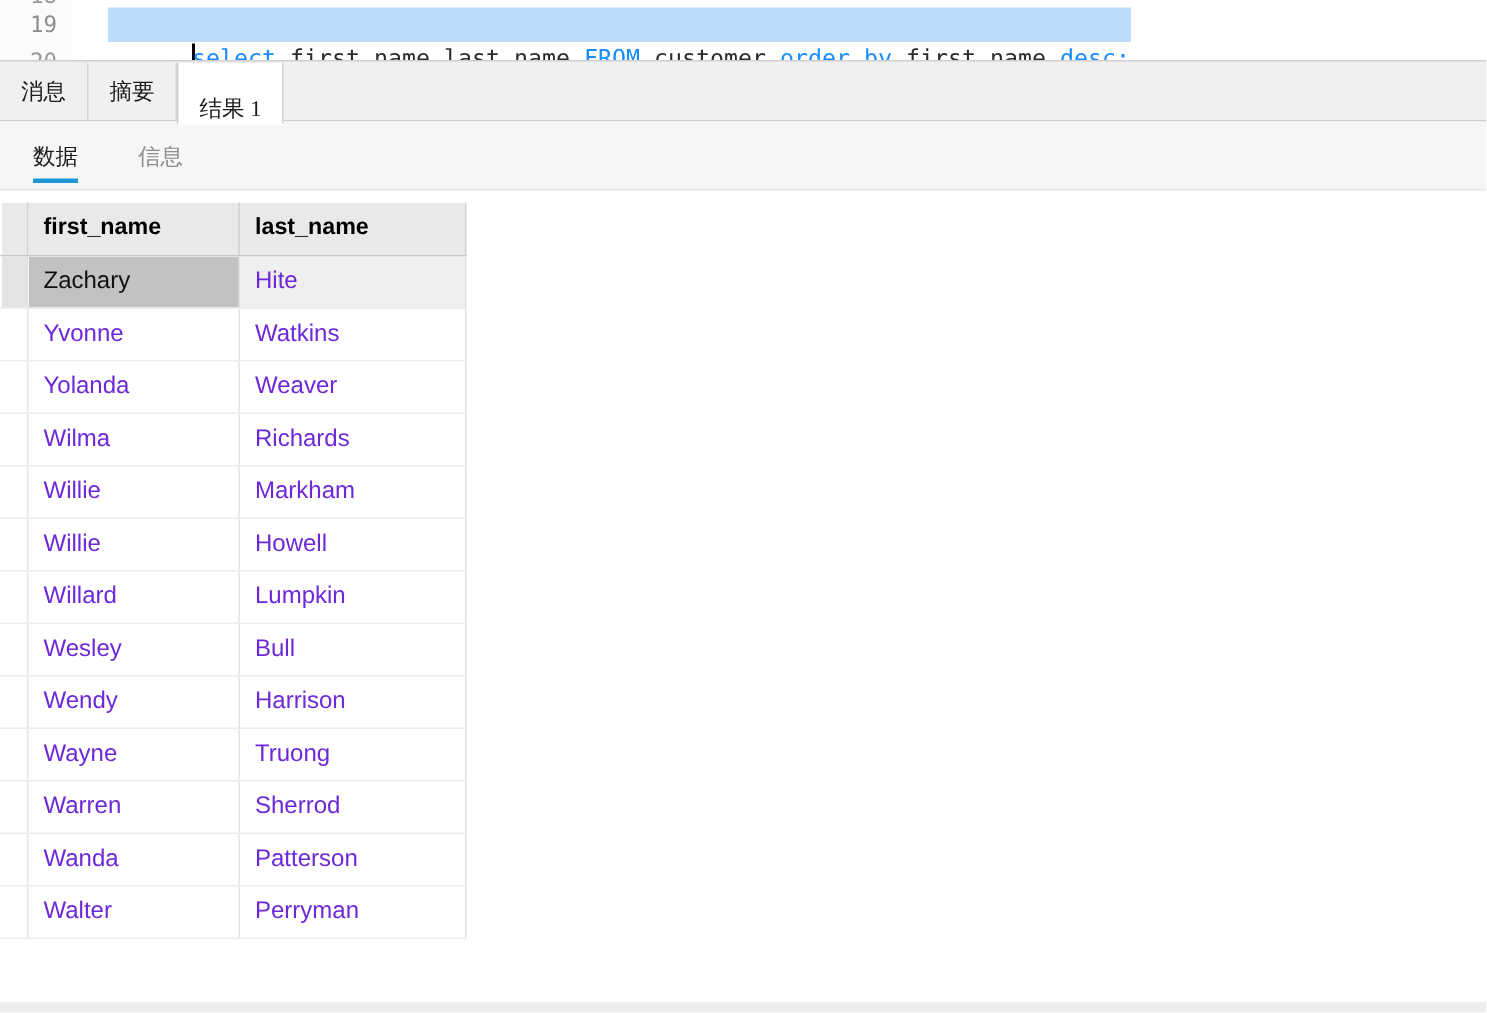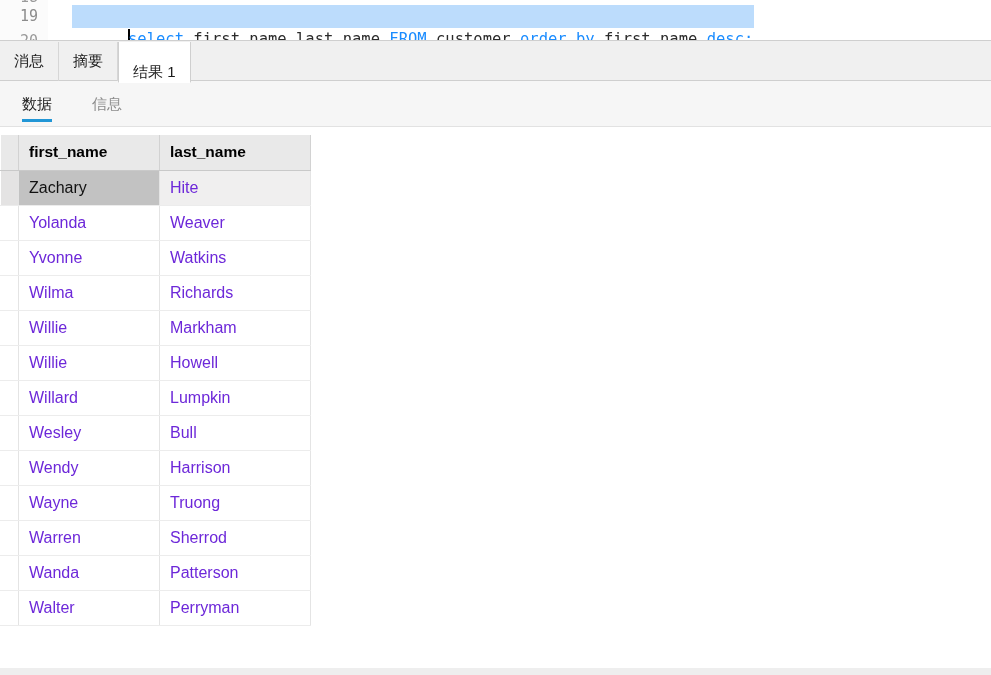"消息" .tabbar { font-family: none -> Liberation Serif, serif }
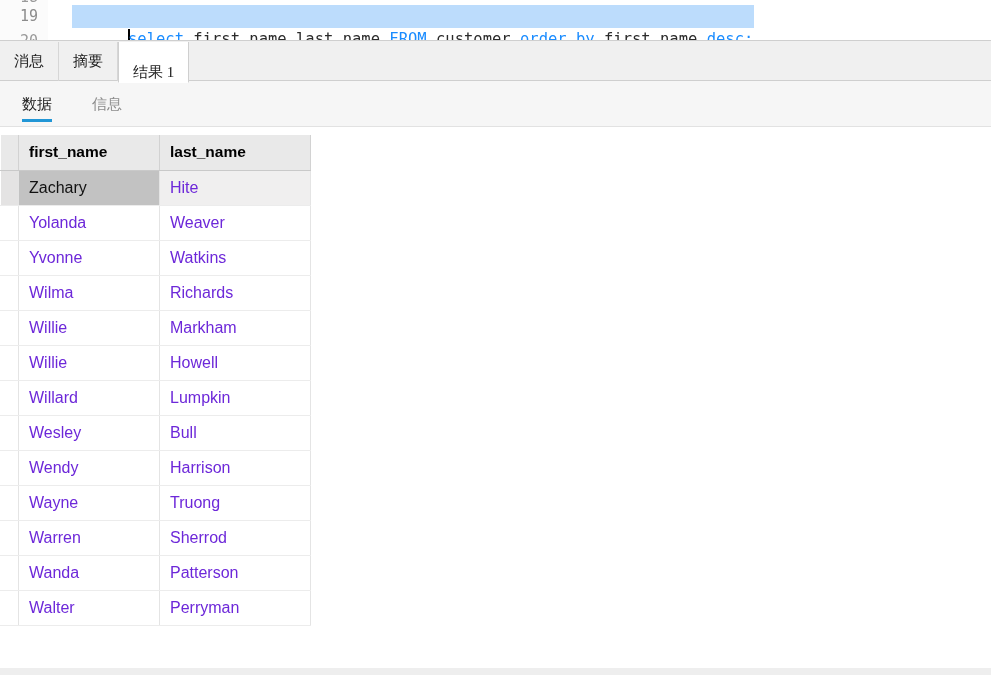"Yolanda" tr { order: before "Yvonne" -> after "Yvonne" }
